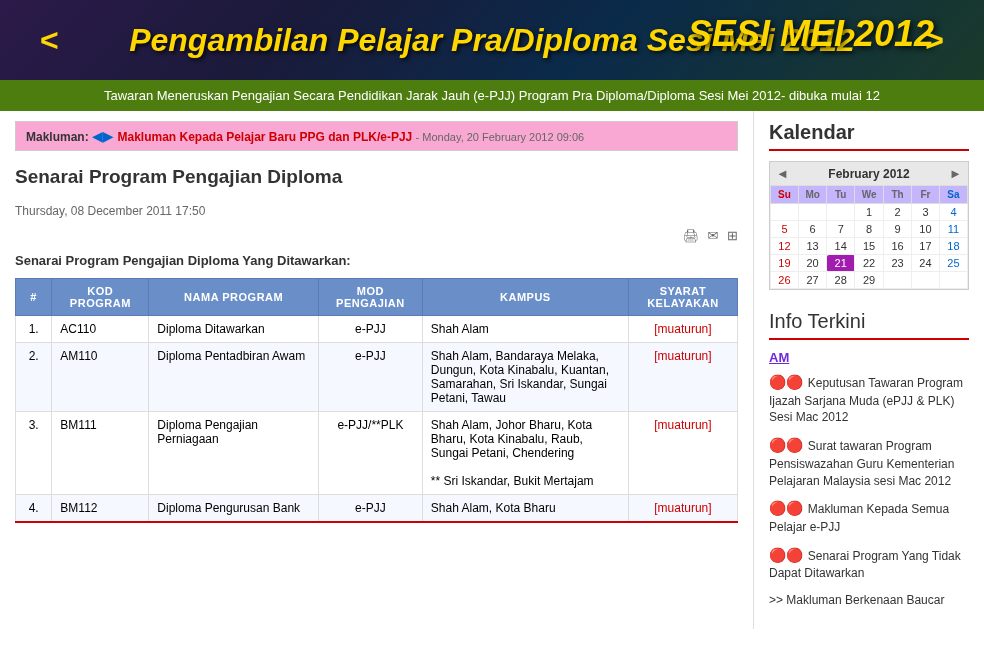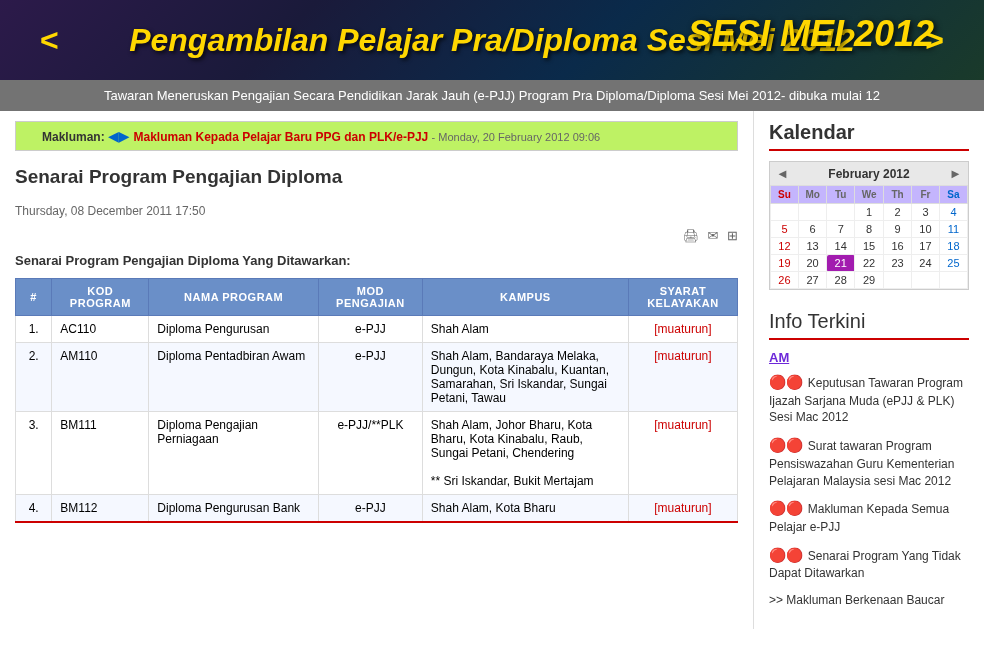"Tawaran Meneruskan Pengajian Secara" .sub-banner { background: #737373 -> #4d7c0f }
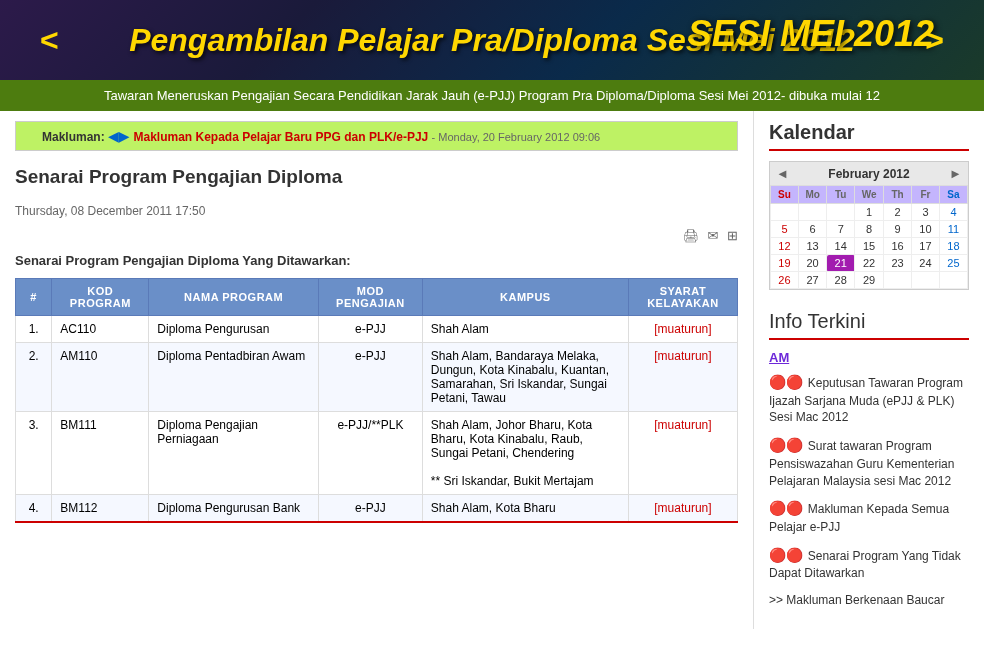"Makluman: ◀▶ Makluman Kepada Pelajar" .notice-bar { background: #bef264 -> #f9a8d4; padding: 6px 26px -> 6px 10px }
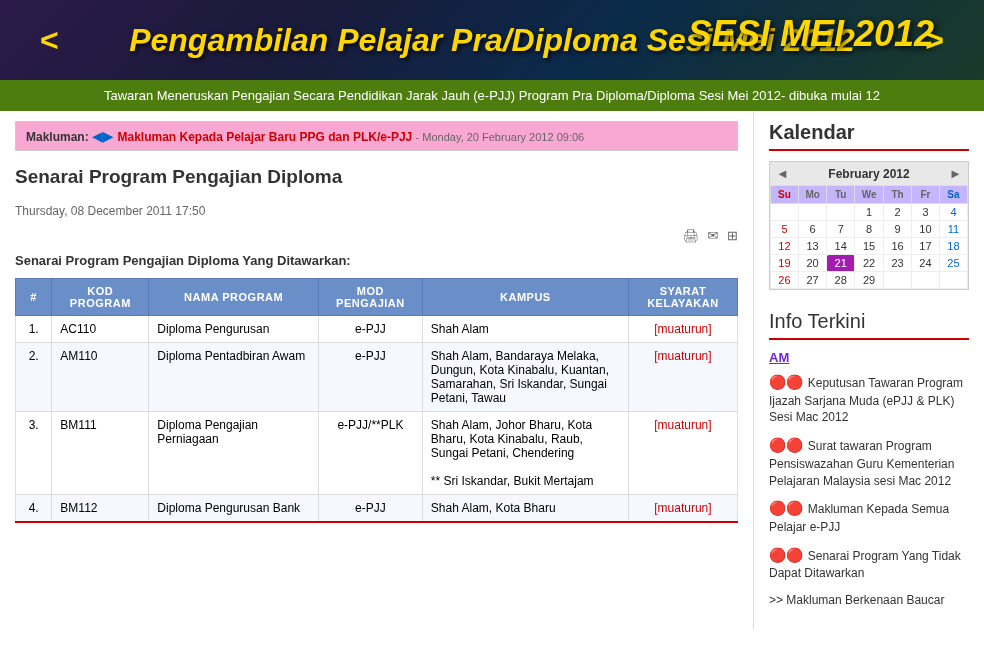"Diploma Pengurusan" td.nama-col { text: Pengurusan -> Ditawarkan }
